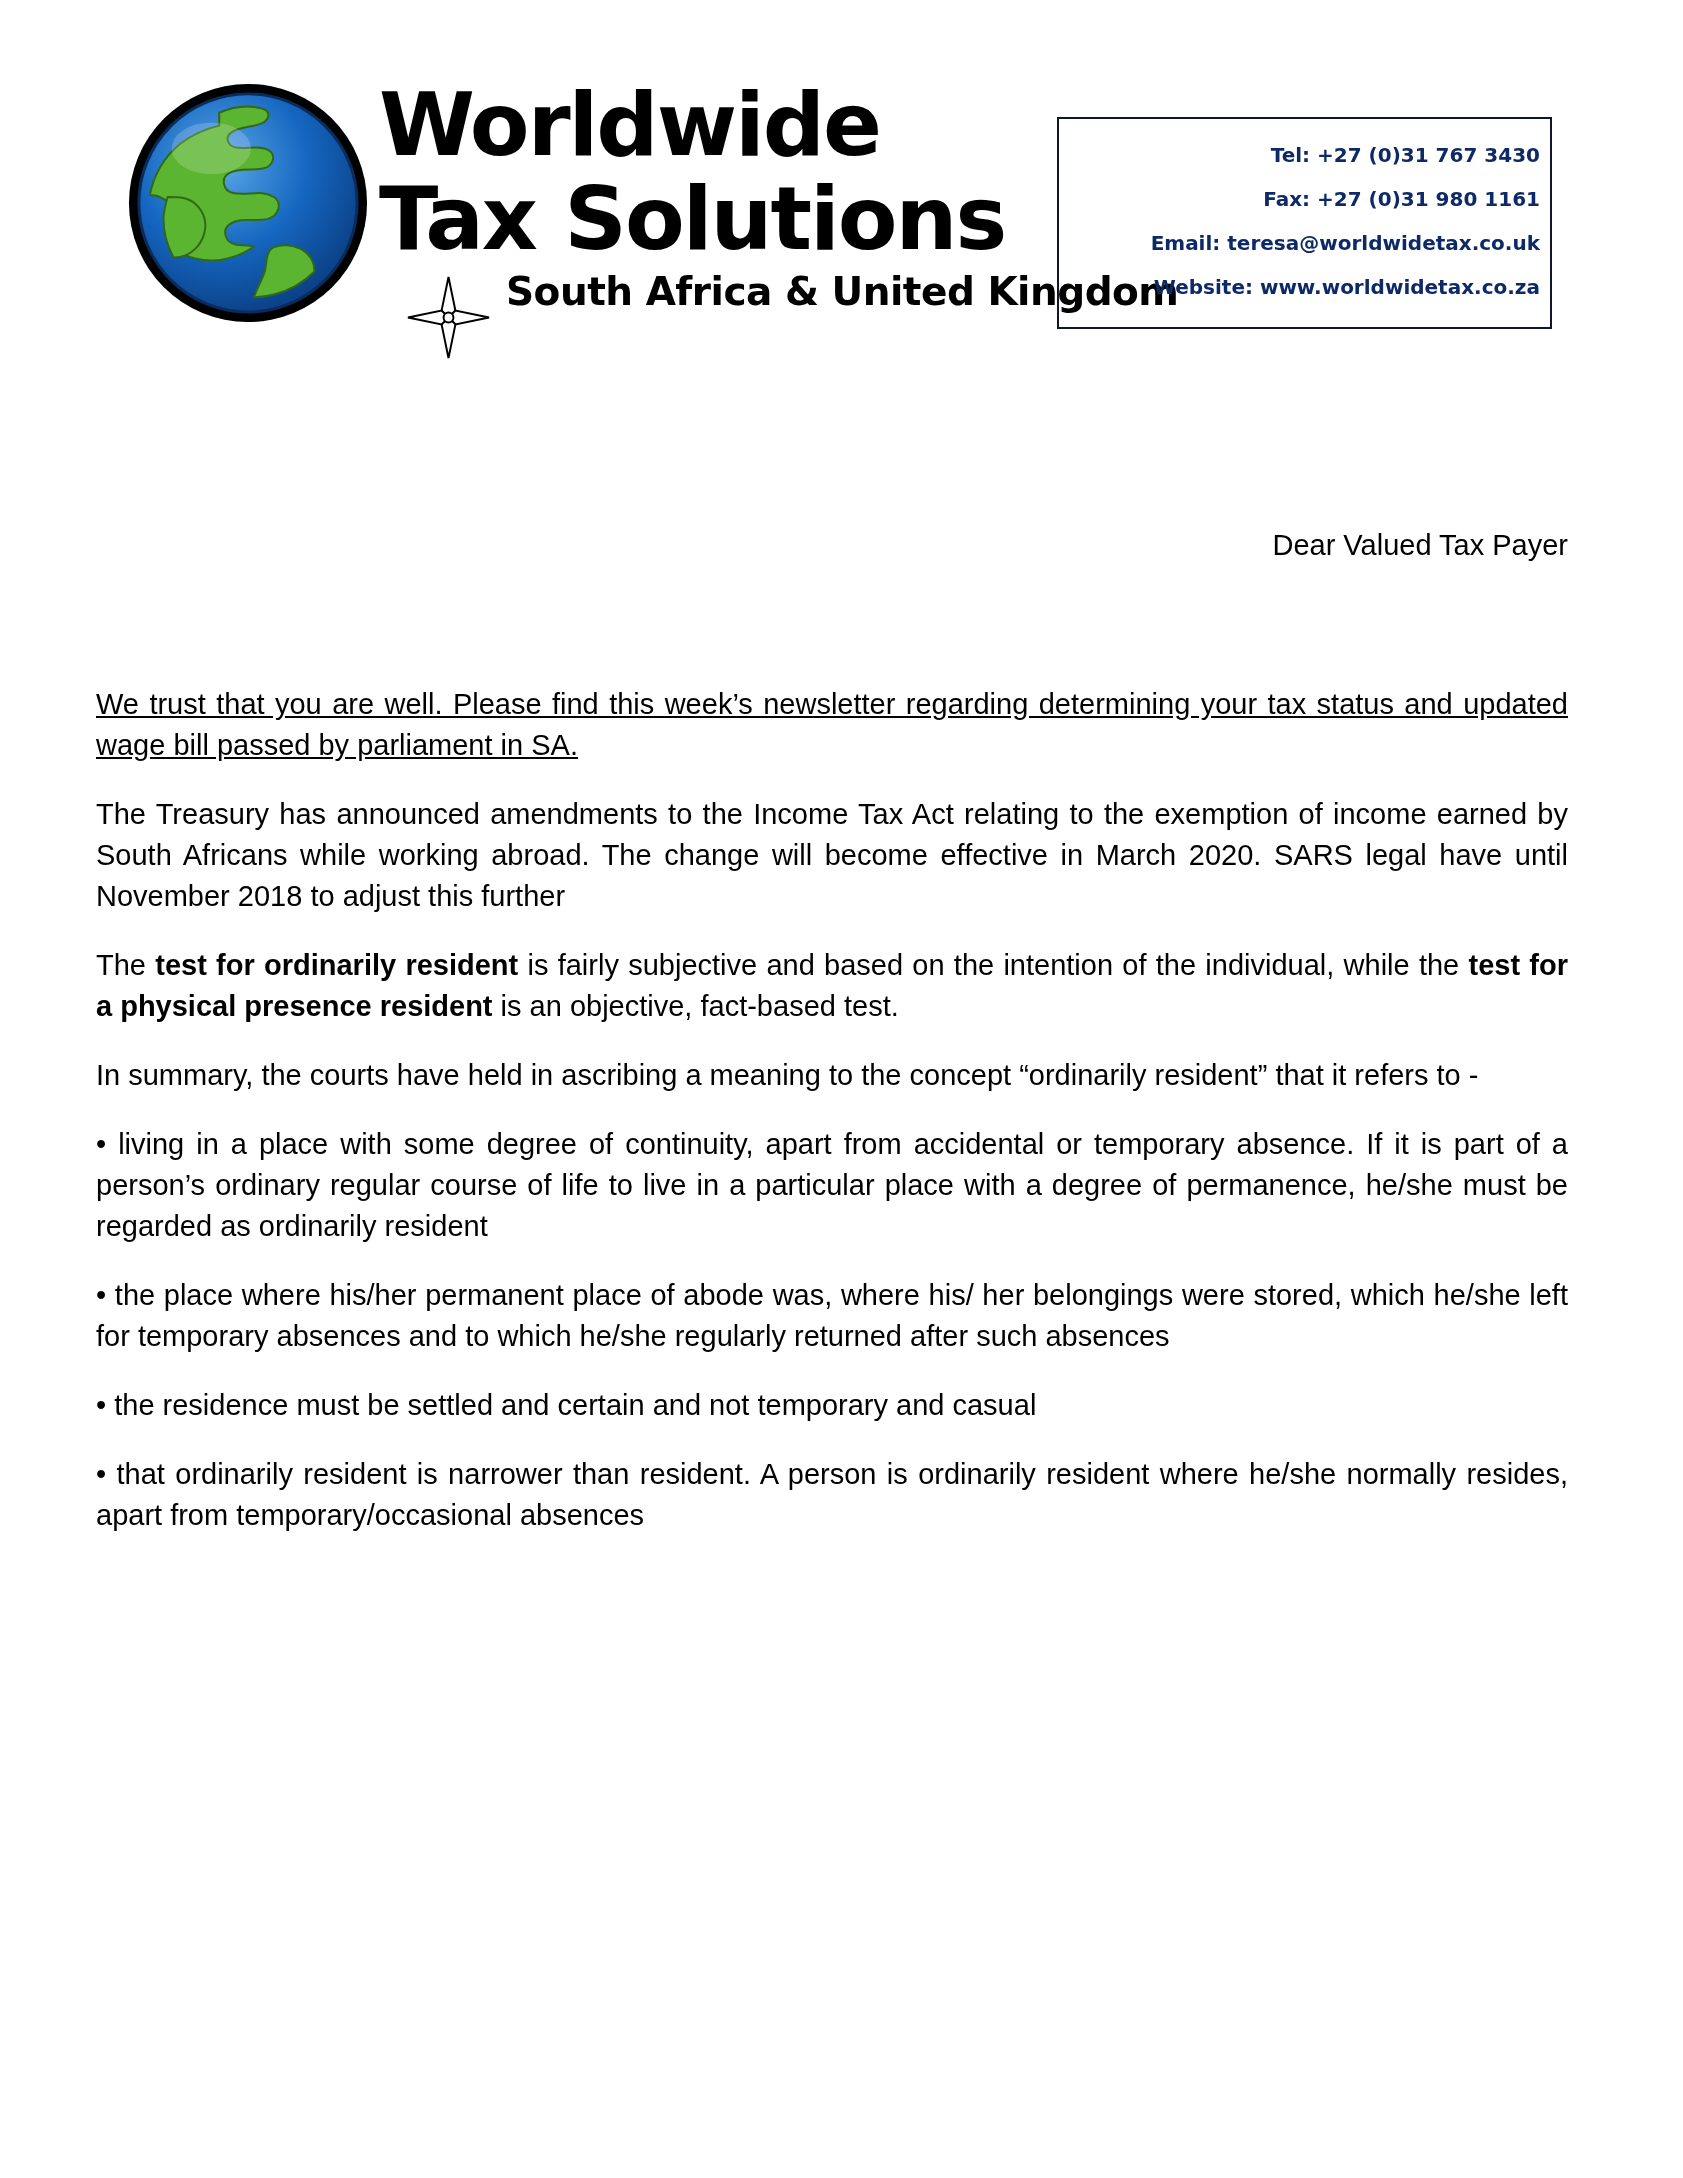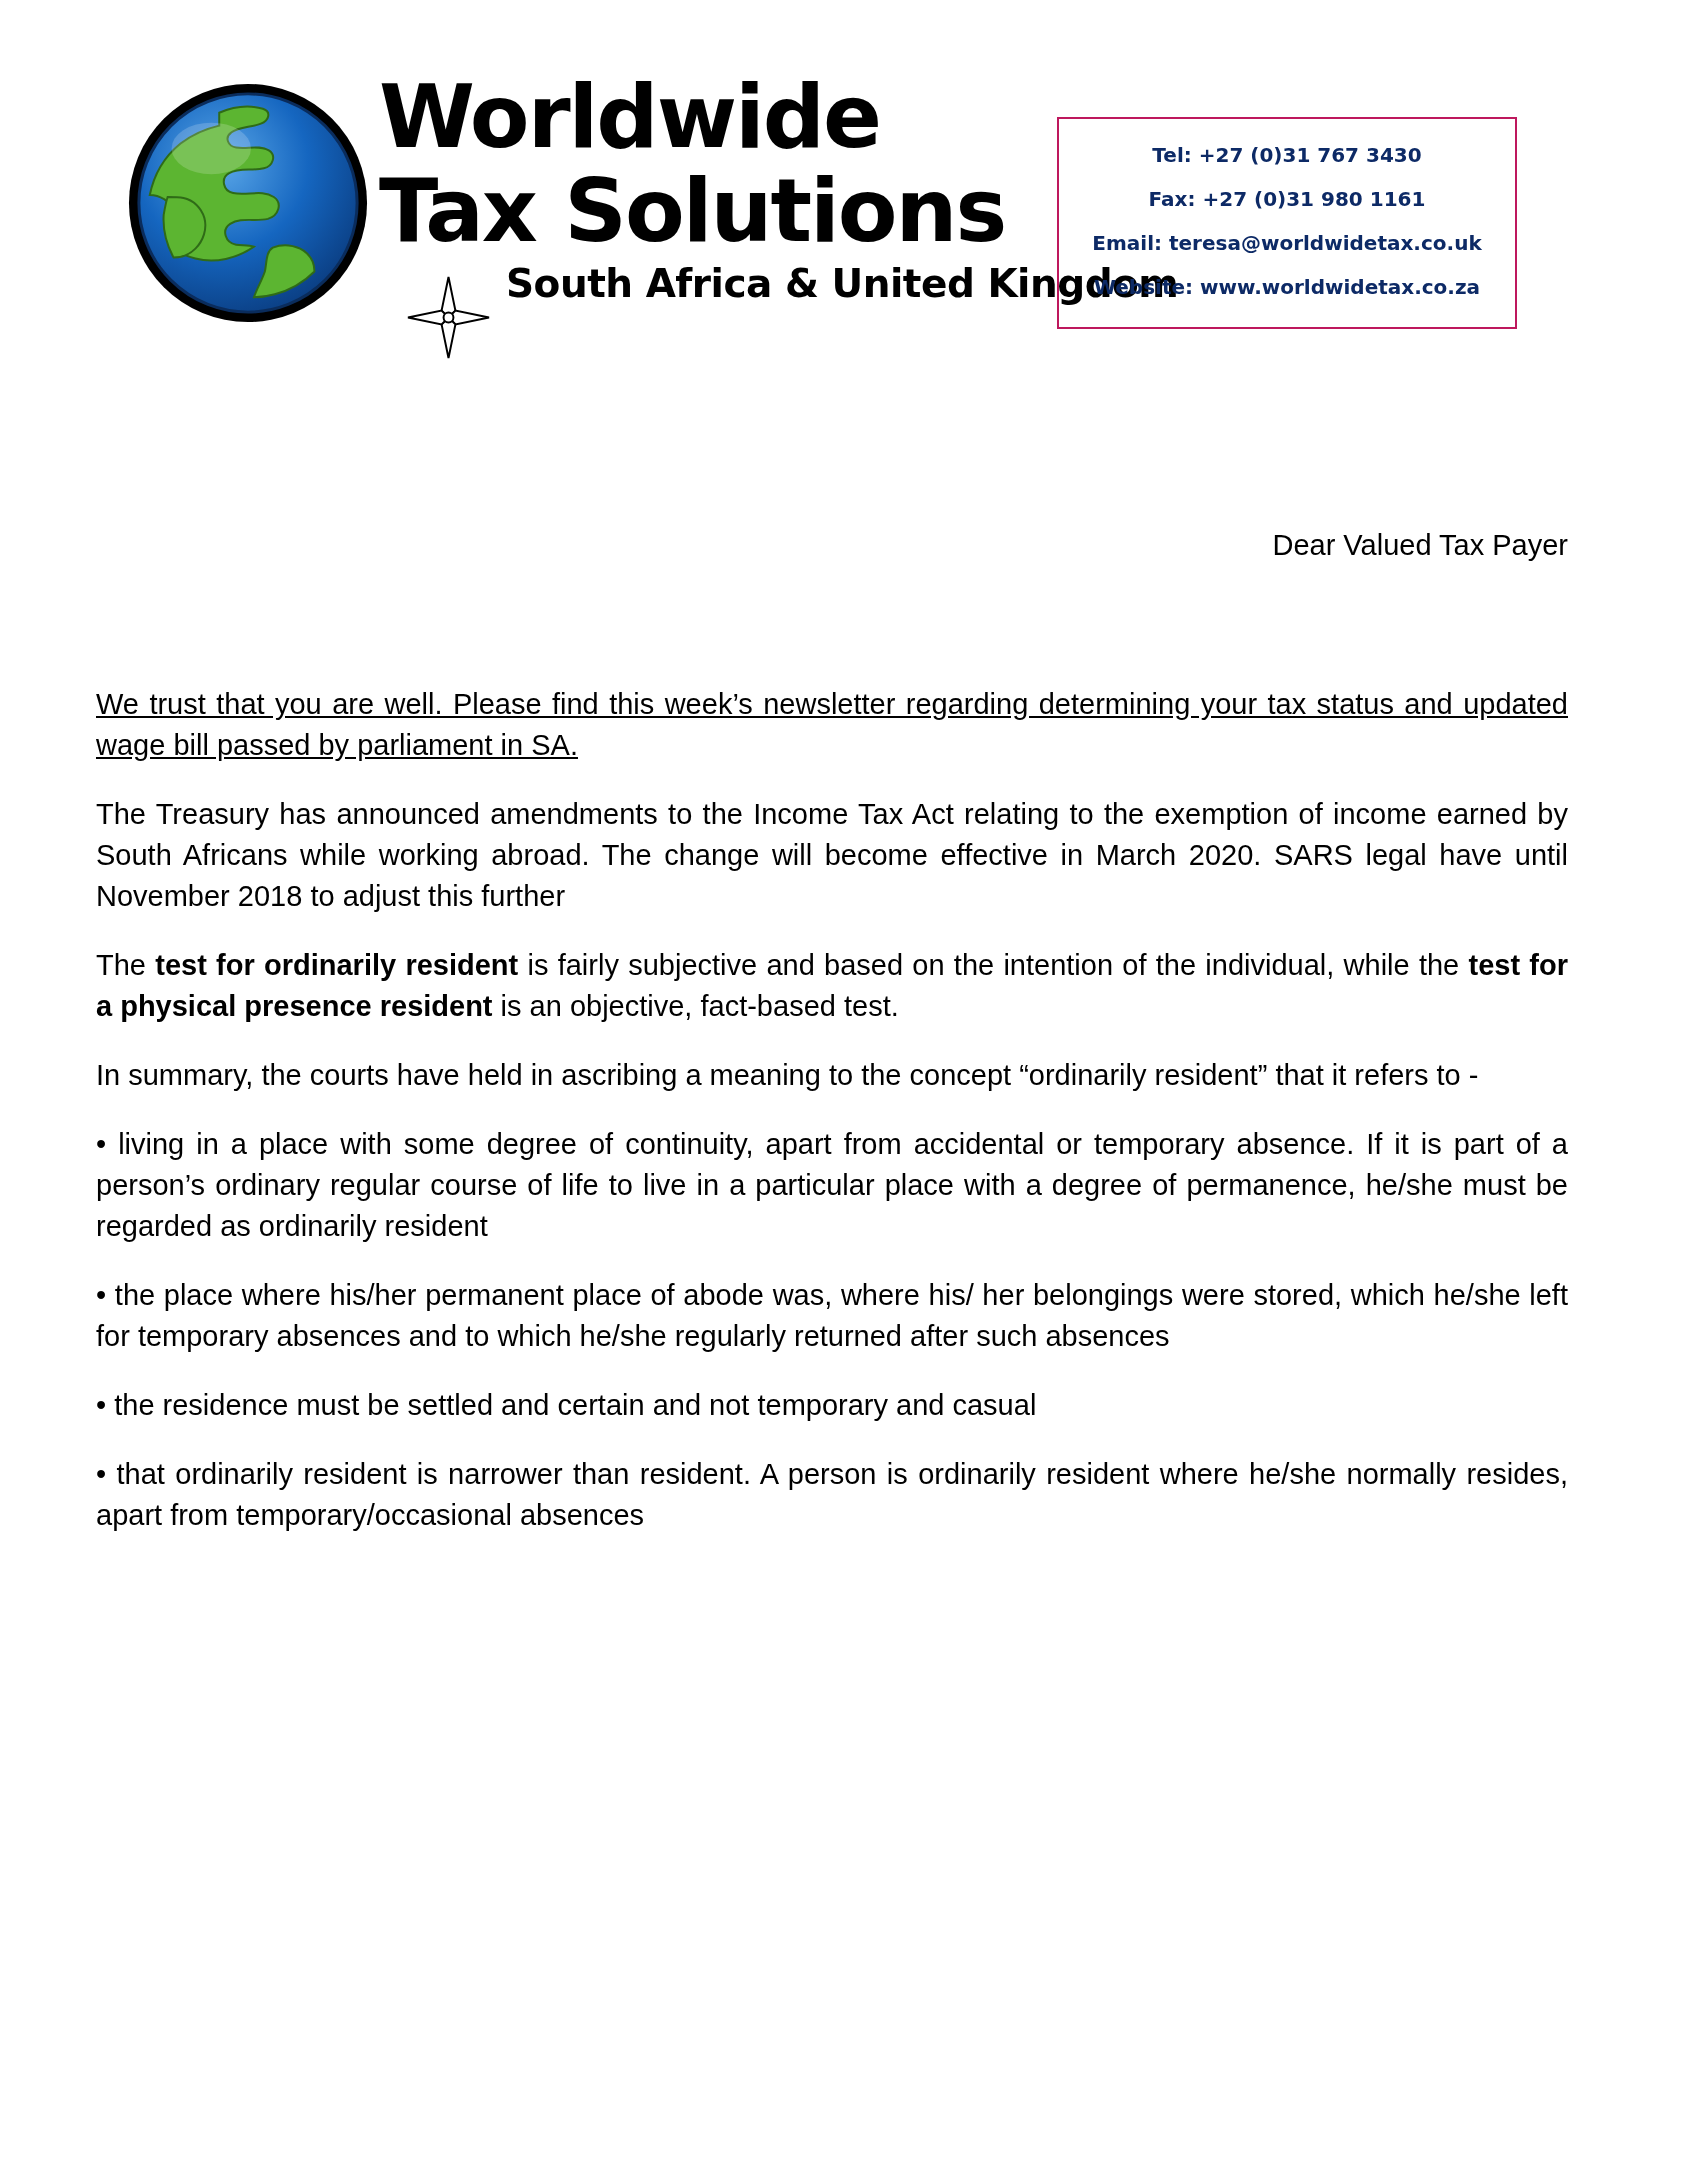"Worldwide" .logo-line1 { margin-top: none -> 8px }
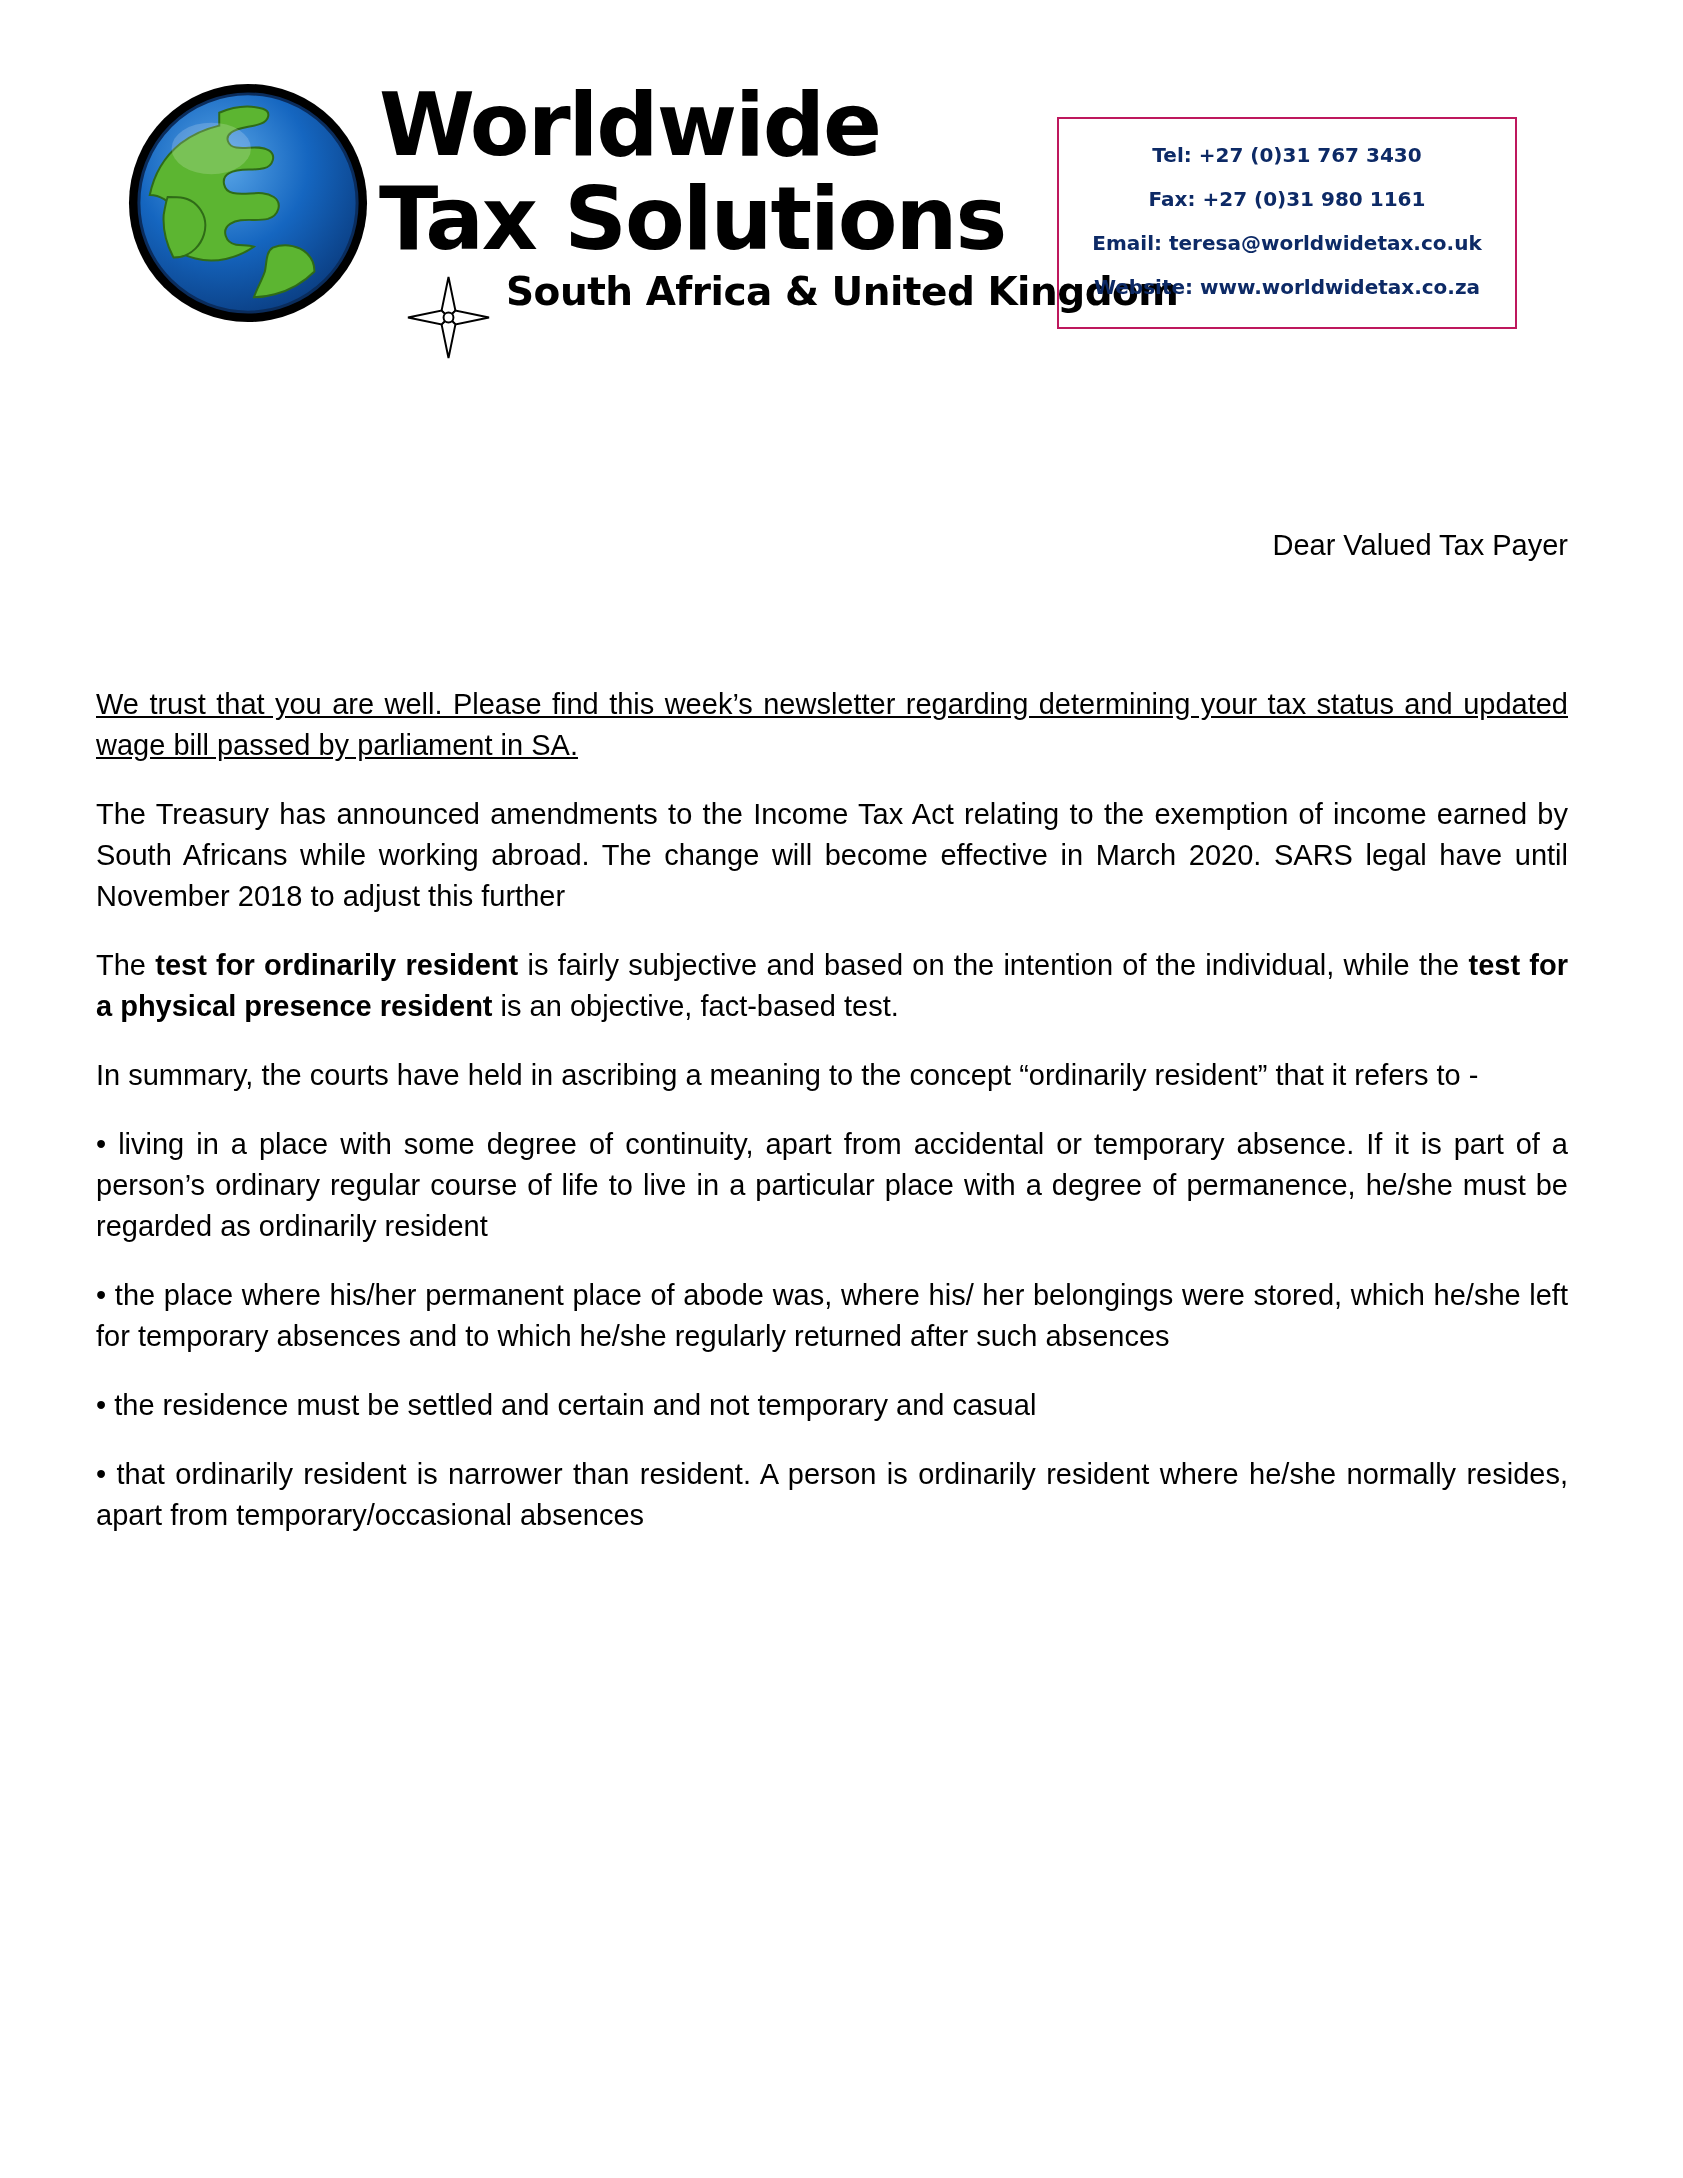"Tel: +27 (0)31 767 3430" .contact-box { border: 2px solid #be185d -> 2px solid #0f172a; text-align: center -> right; width: 460px -> 495px }
